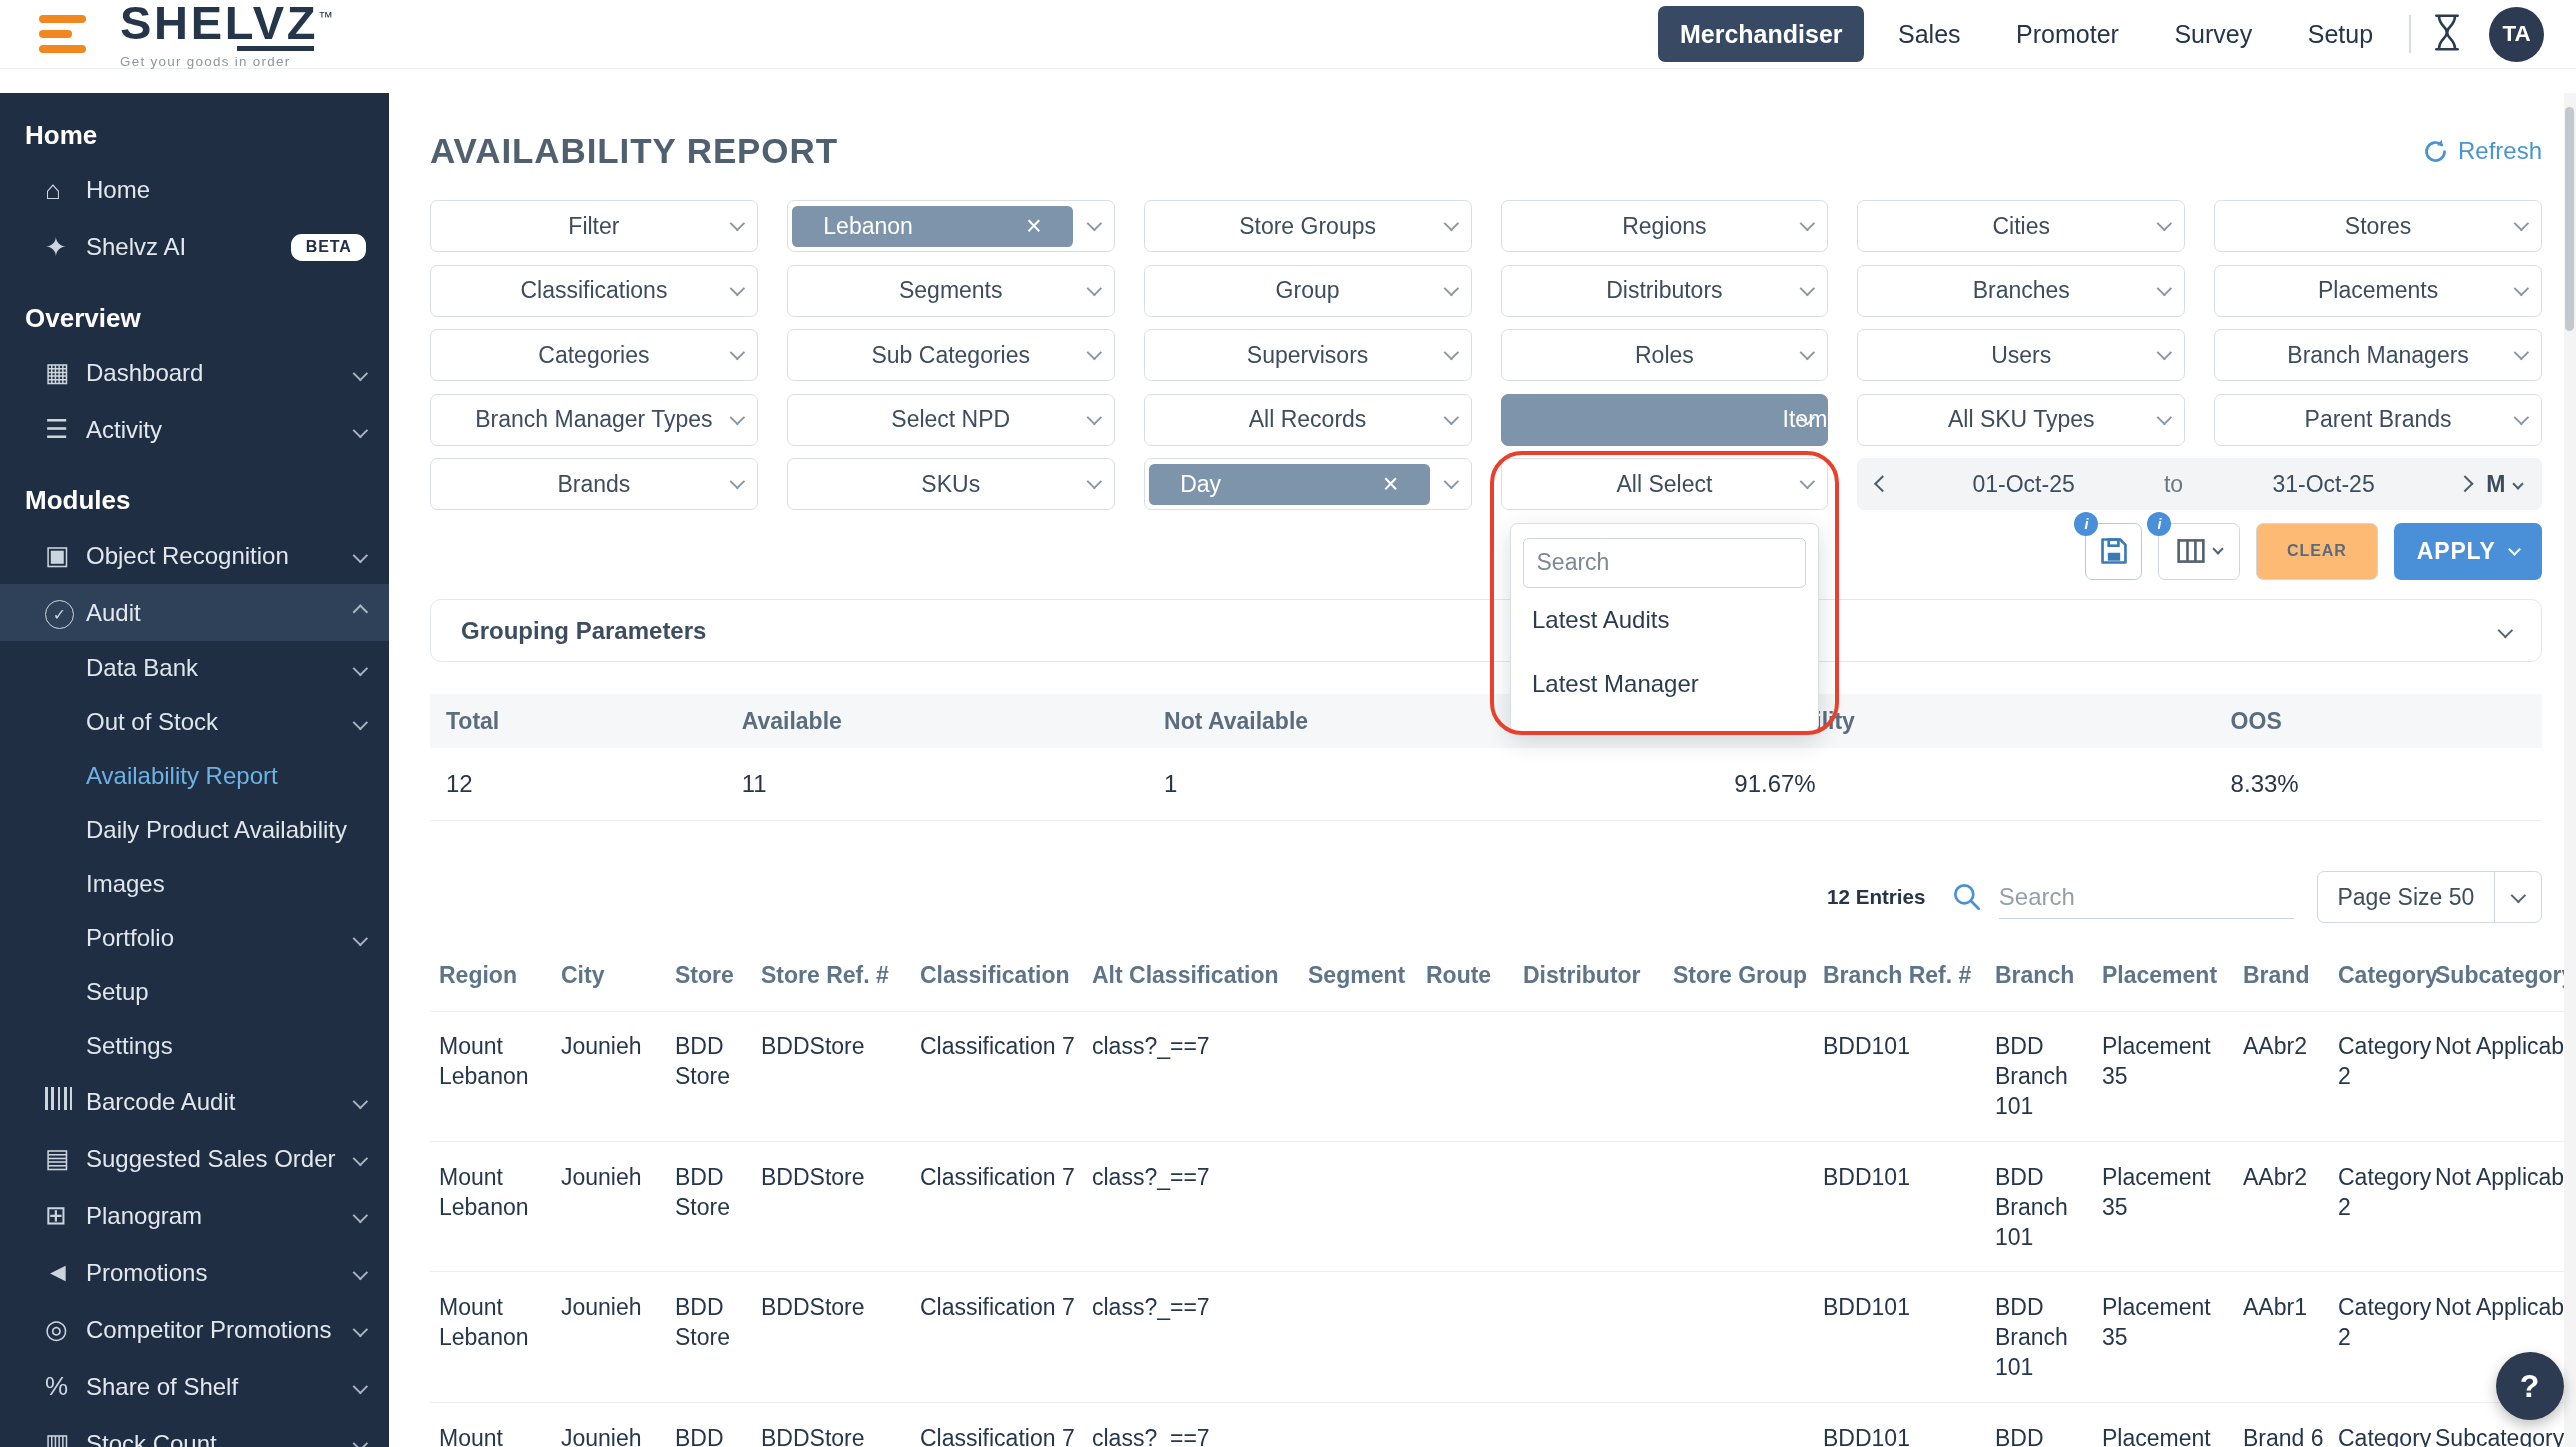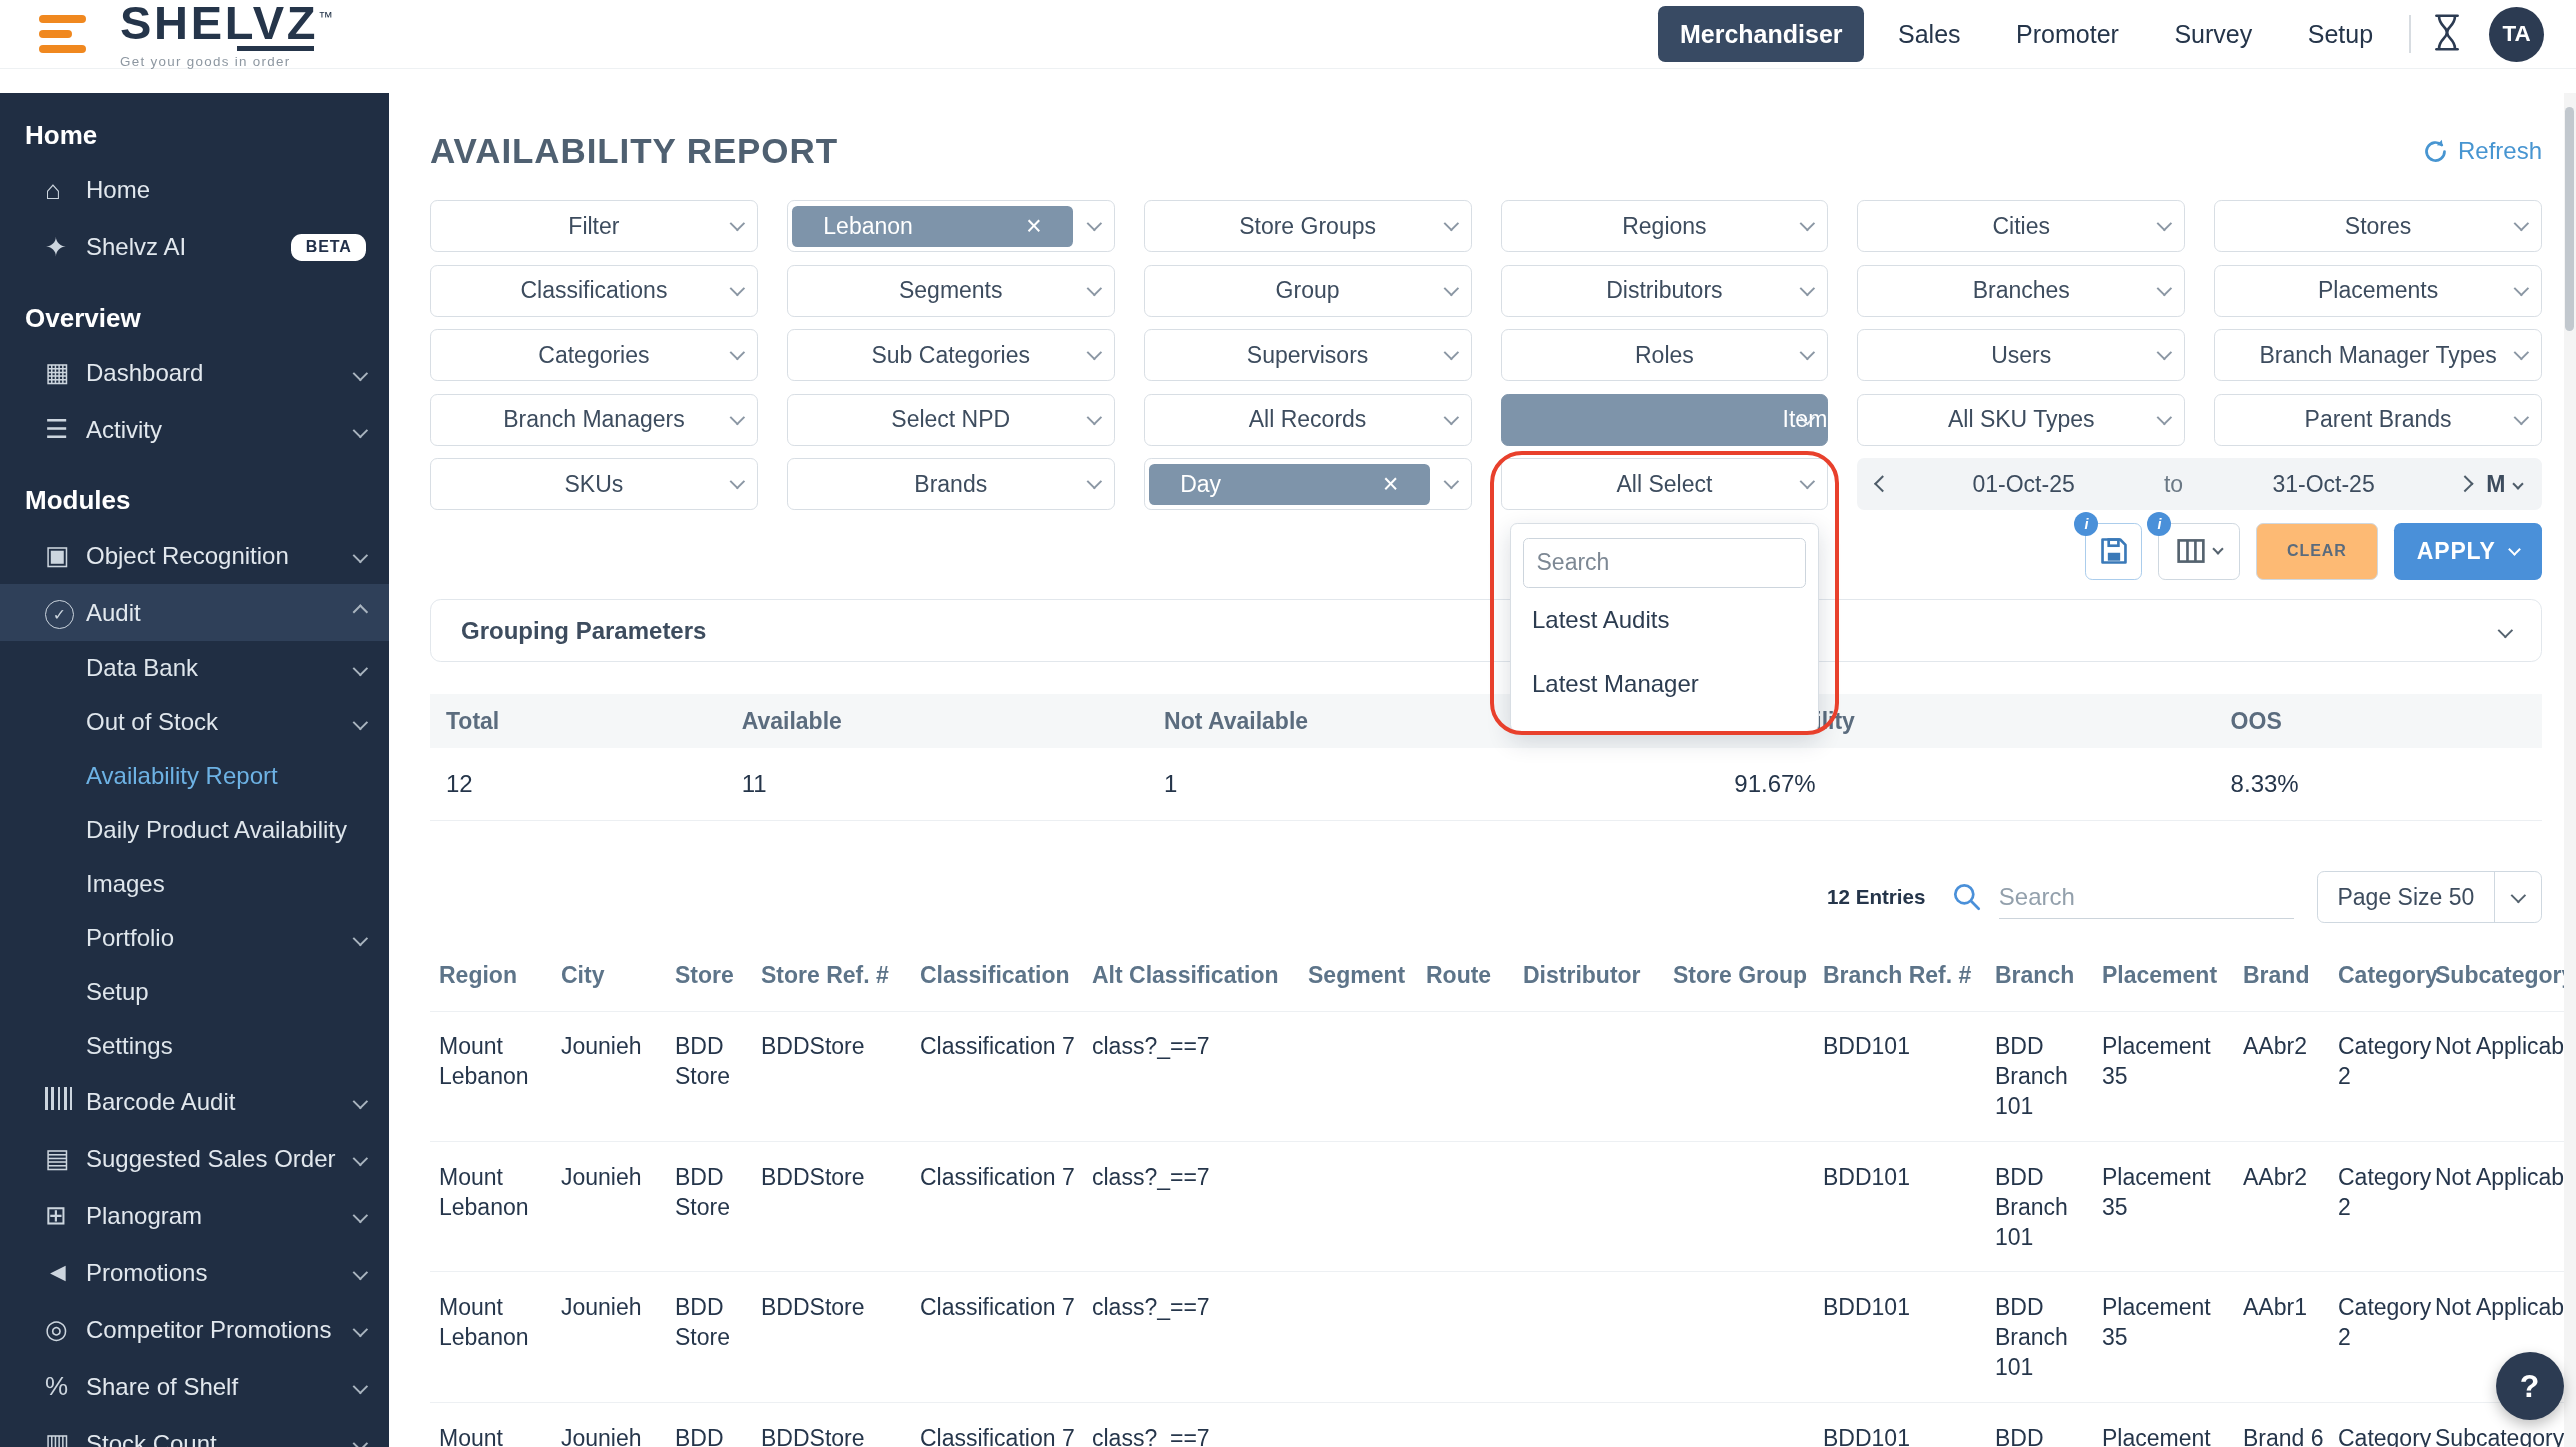"Branch Manager Types" div.fcell { order: before "Branch Managers" -> after "Branch Managers" }
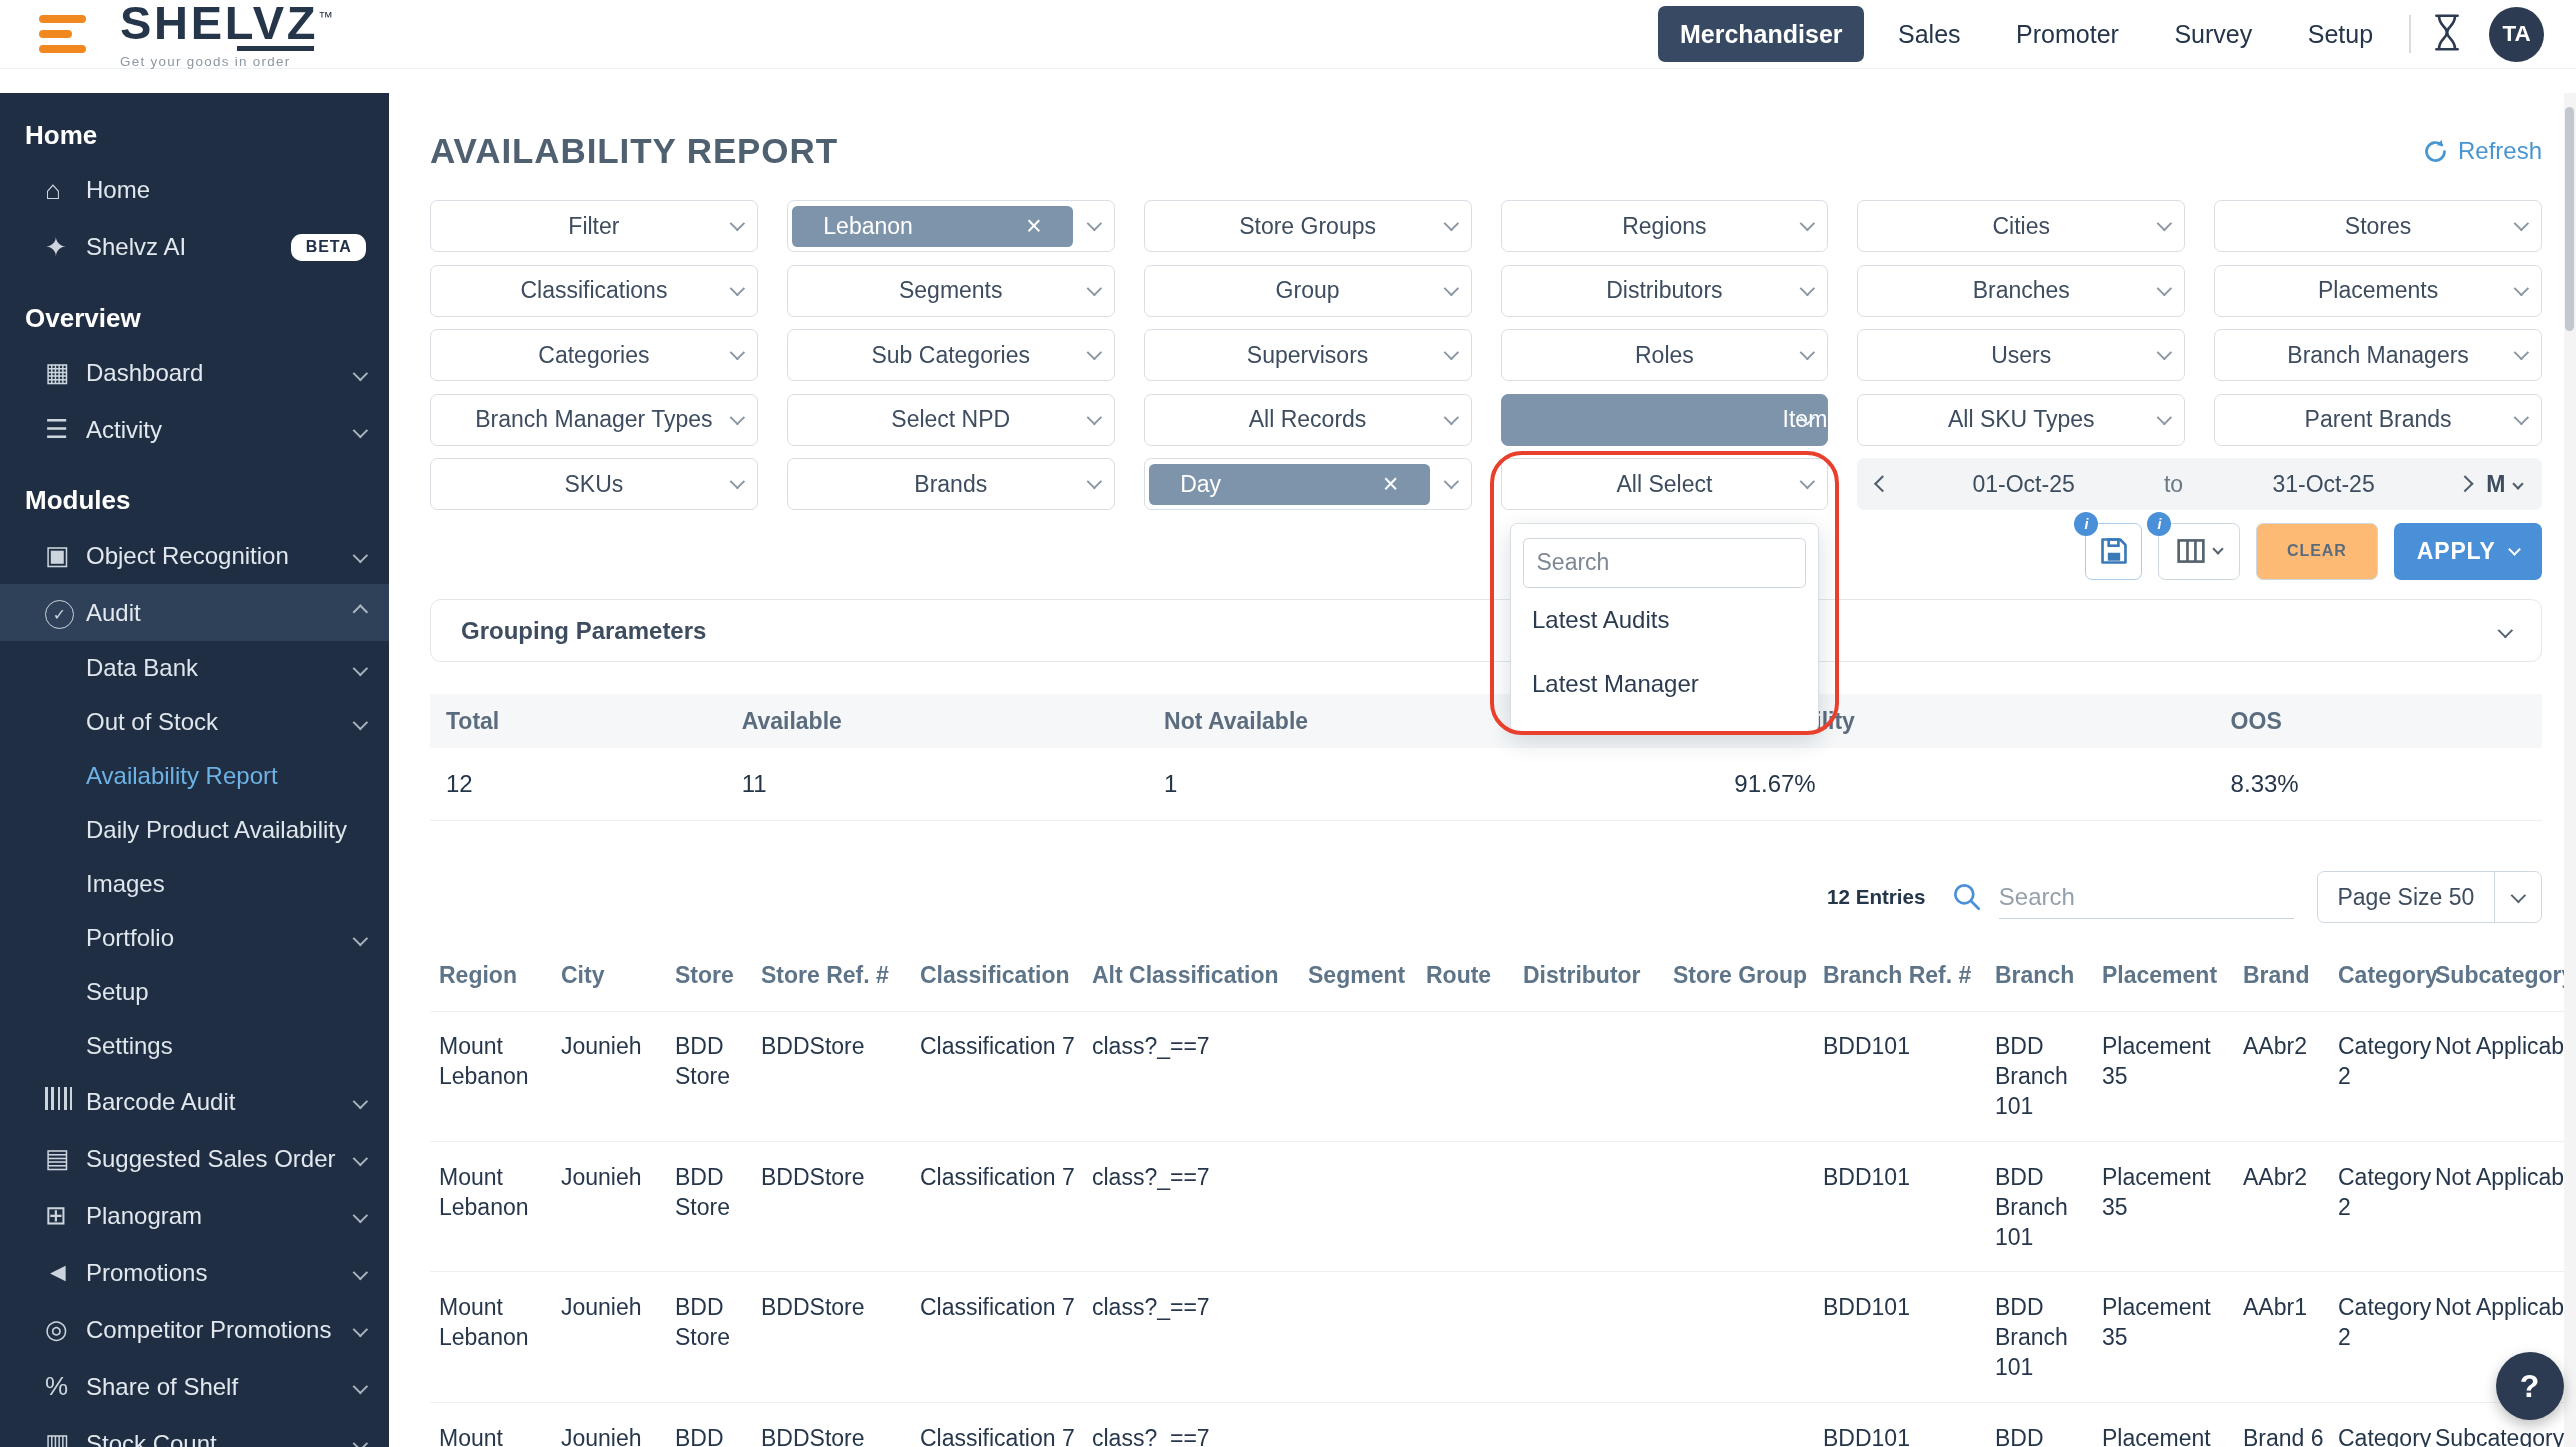"SKUs" div.fcell { order: before "Brands" -> after "Brands" }
